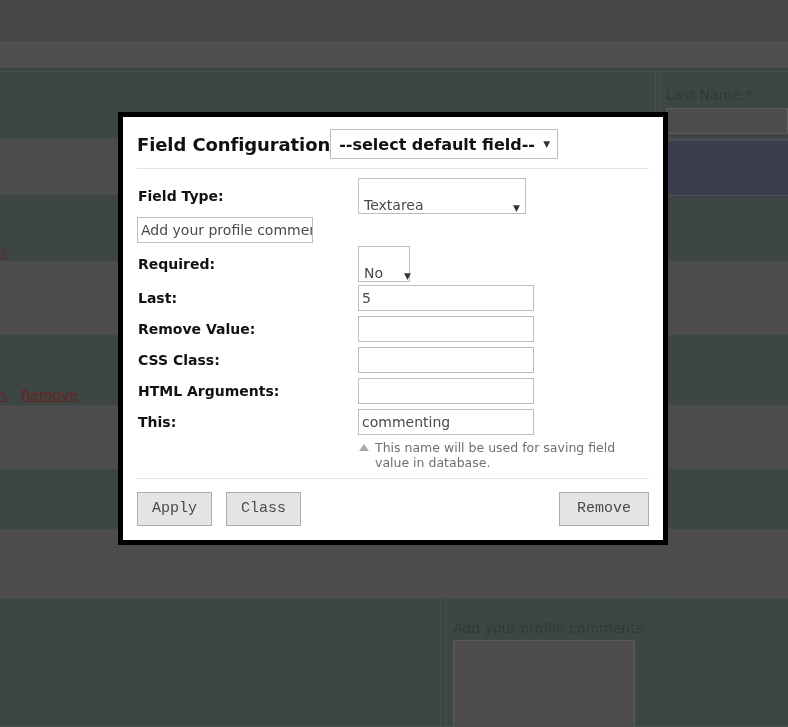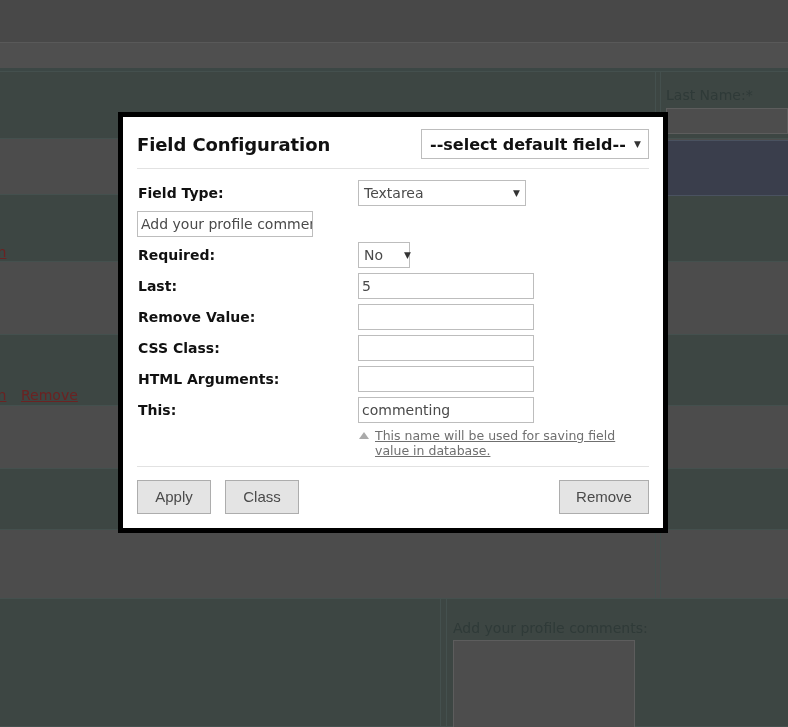"Field Configuration" .modal-header { justify-content: space-between -> none }
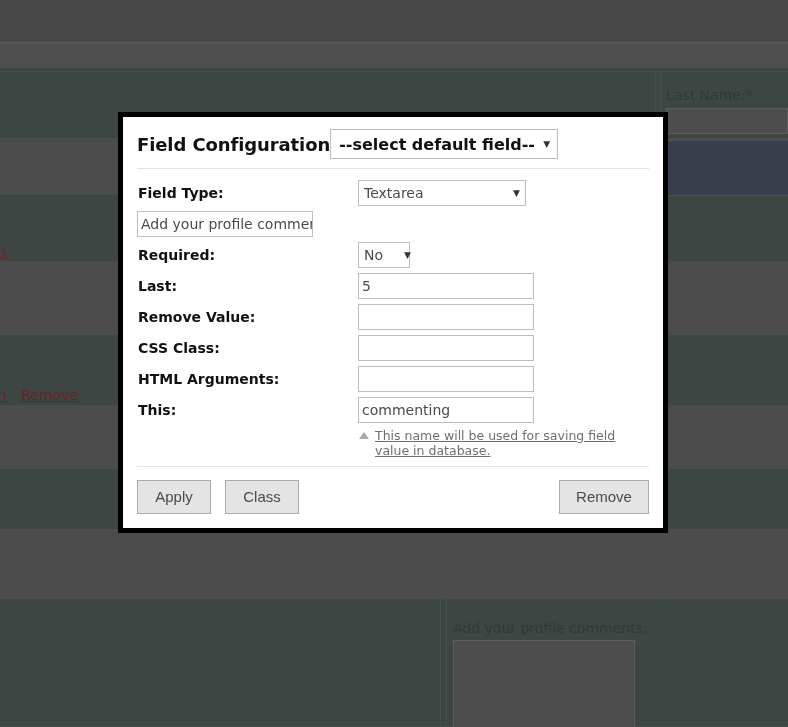"Textarea" .sel-input { align-items: center -> flex-end; height: 26px -> 36px }
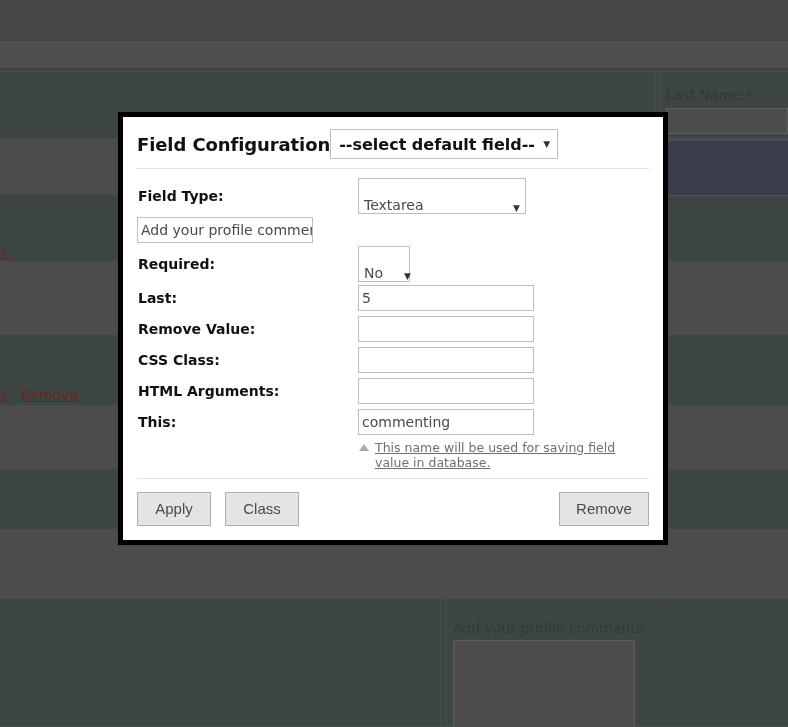"This name will be used" .hint-body { text-decoration: underline -> none }
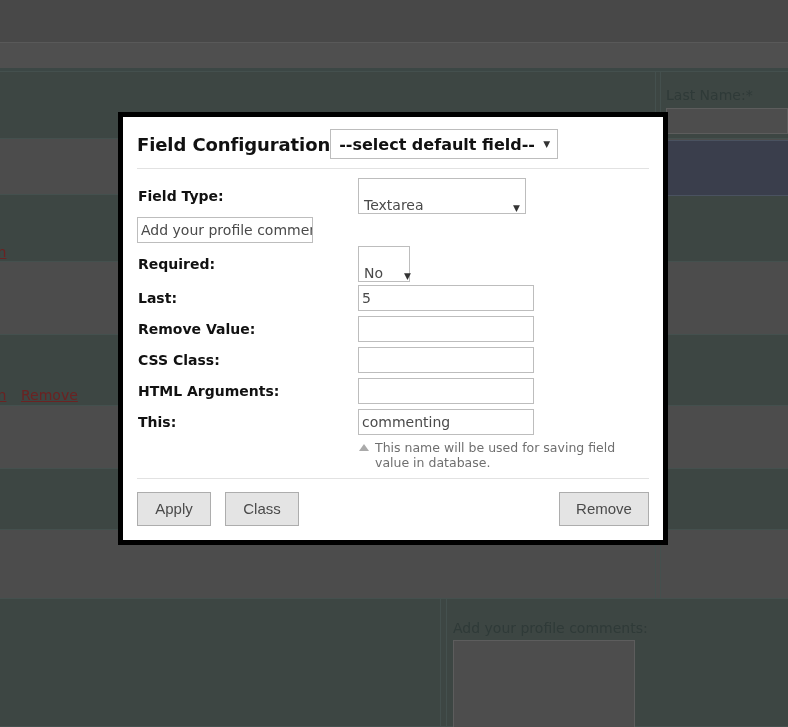"Apply" .btn { font-family: Liberation Sans, sans-serif -> Liberation Mono, monospace }
